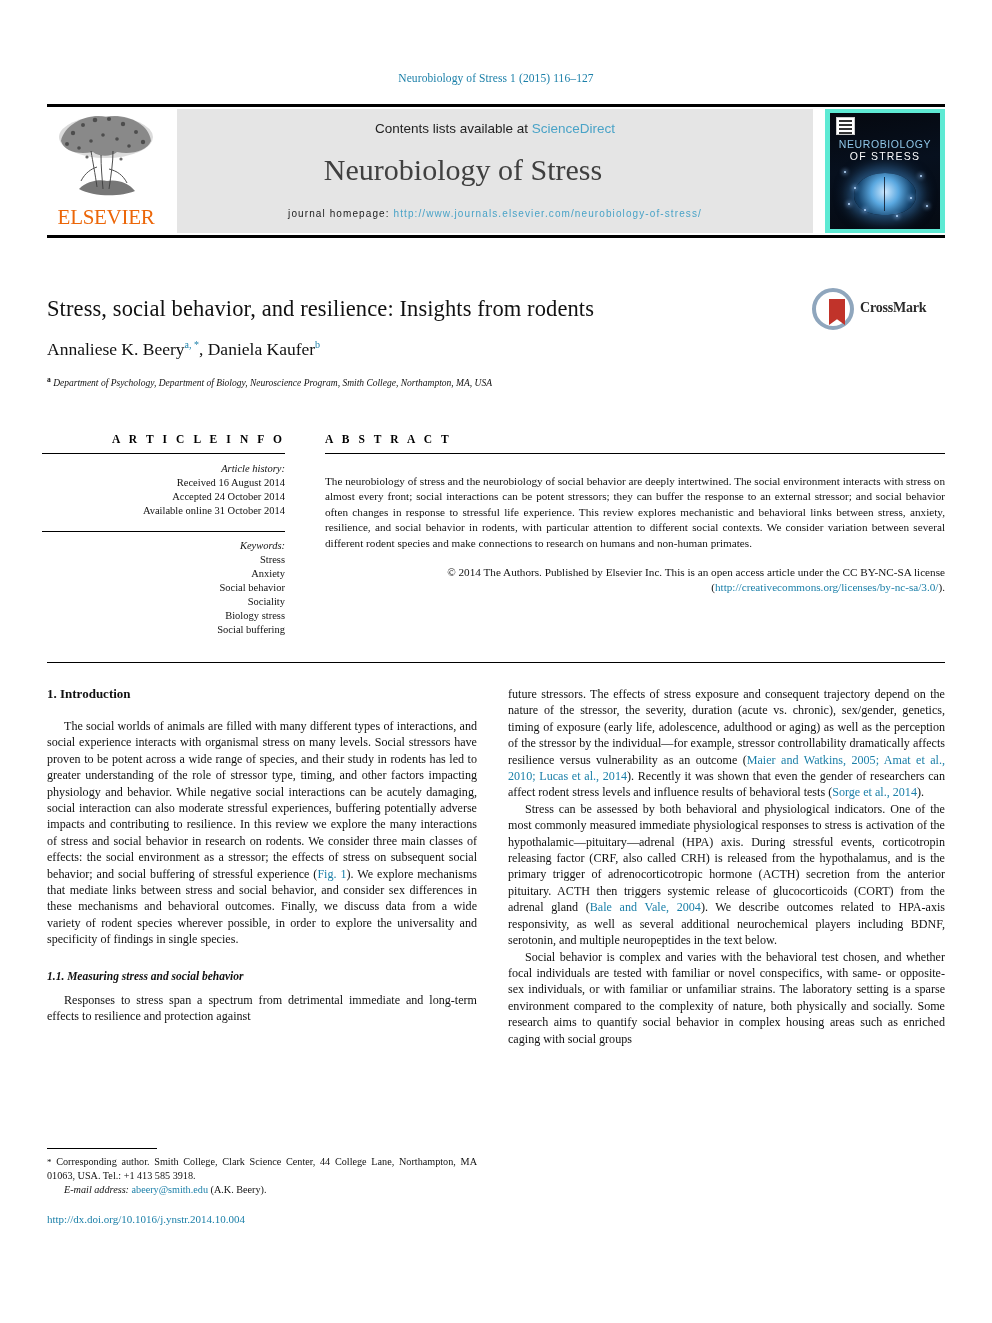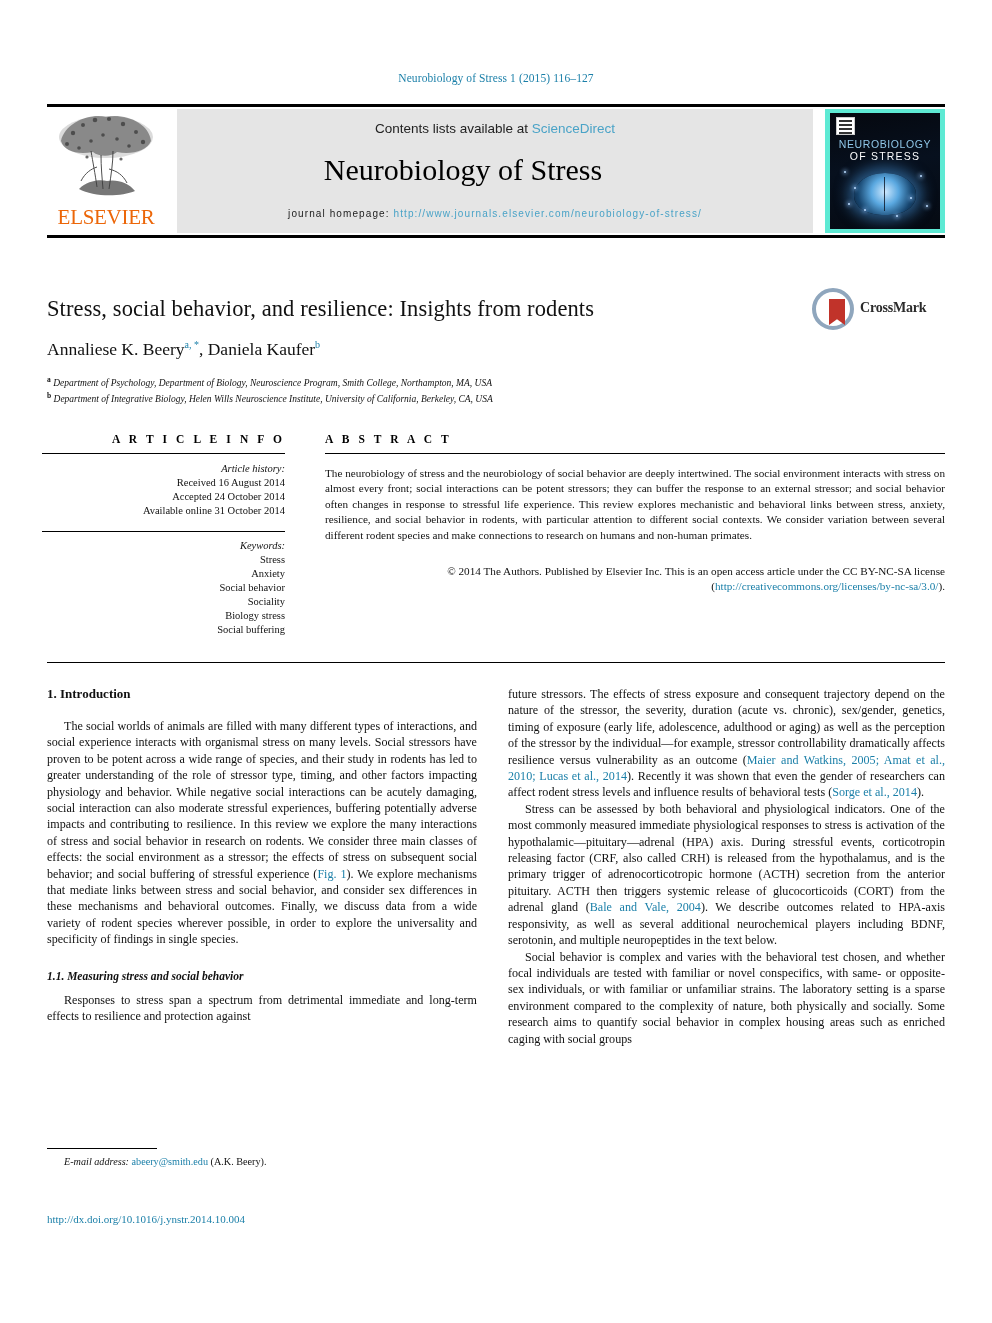"Neurobiology of Stress" .journal-title { color: #000000 -> #404040 }
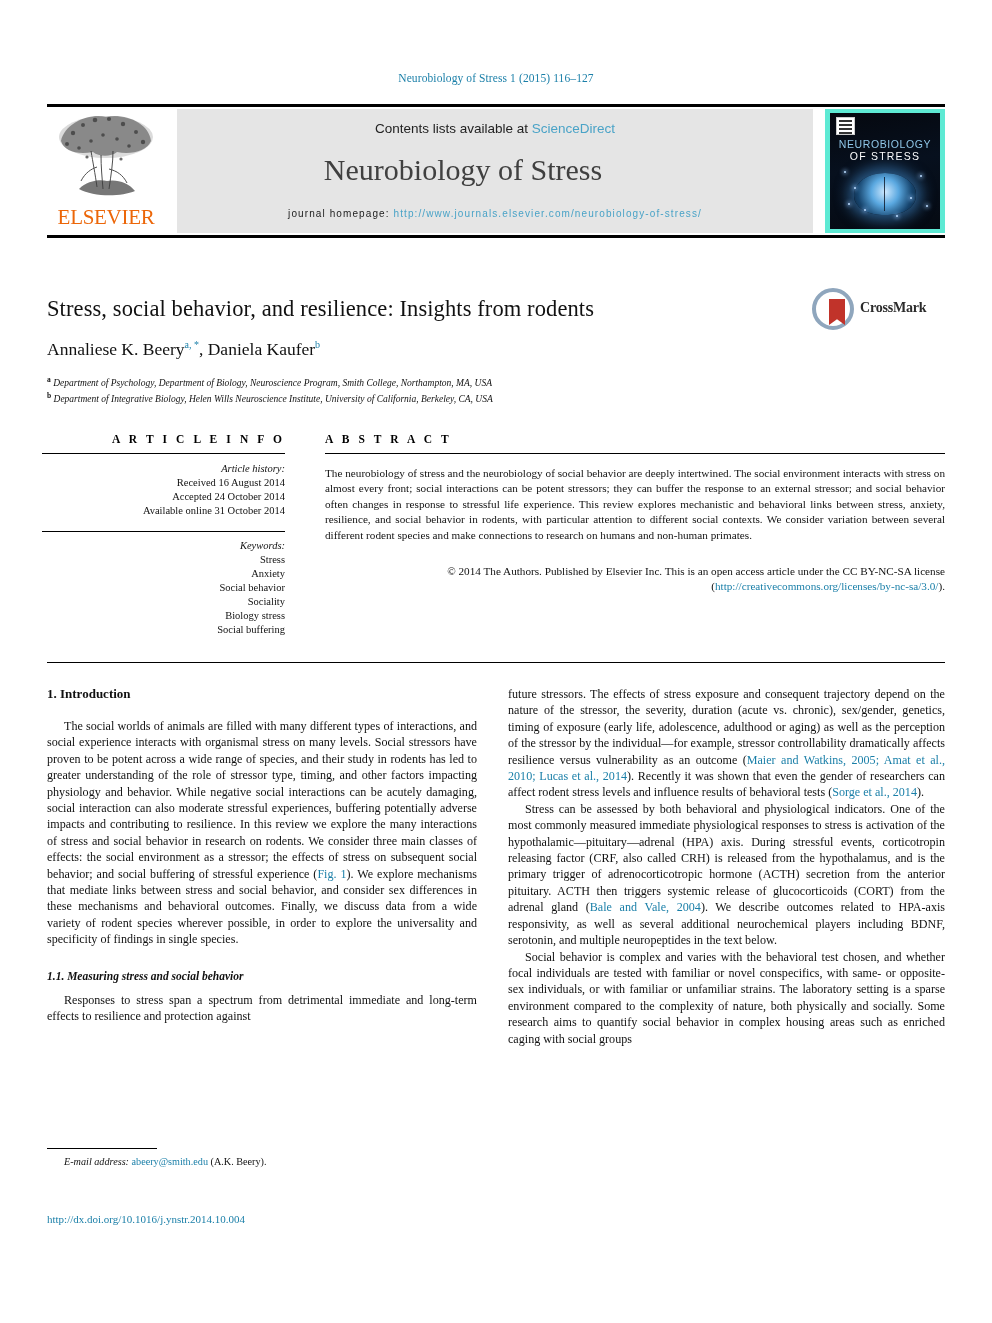"b Department of Integrative Biology," div { html: <div><sup>b</sup> <span>Department of Integrative Biology, Helen Wills Neuroscience Institute, University of California, Berkeley, CA, USA</span></div> -> none }
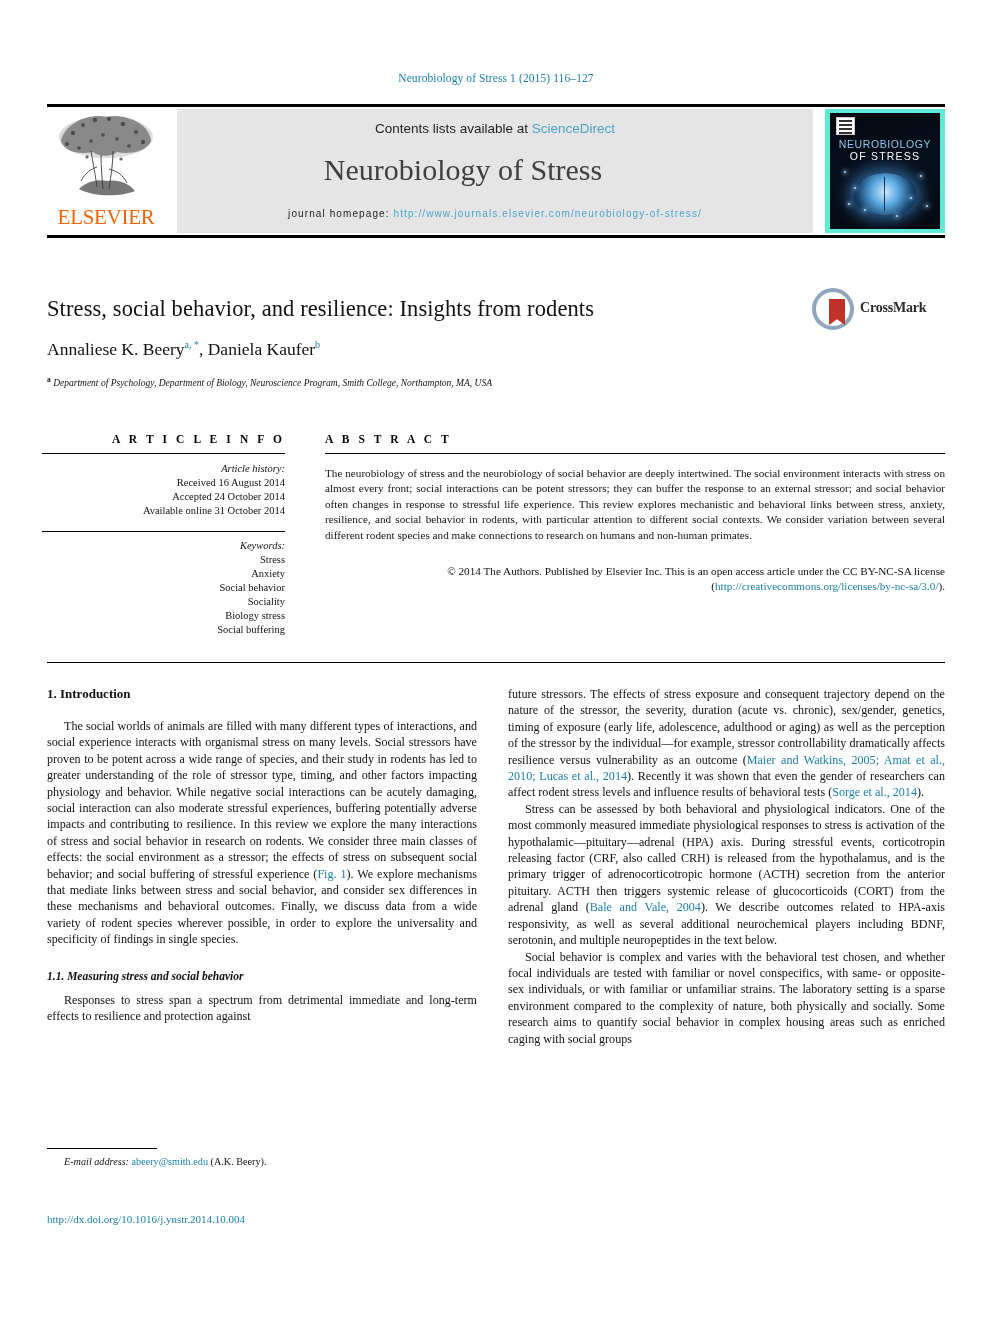"The neurobiology of stress and" .abs-body { margin-top: 12px -> 20px }
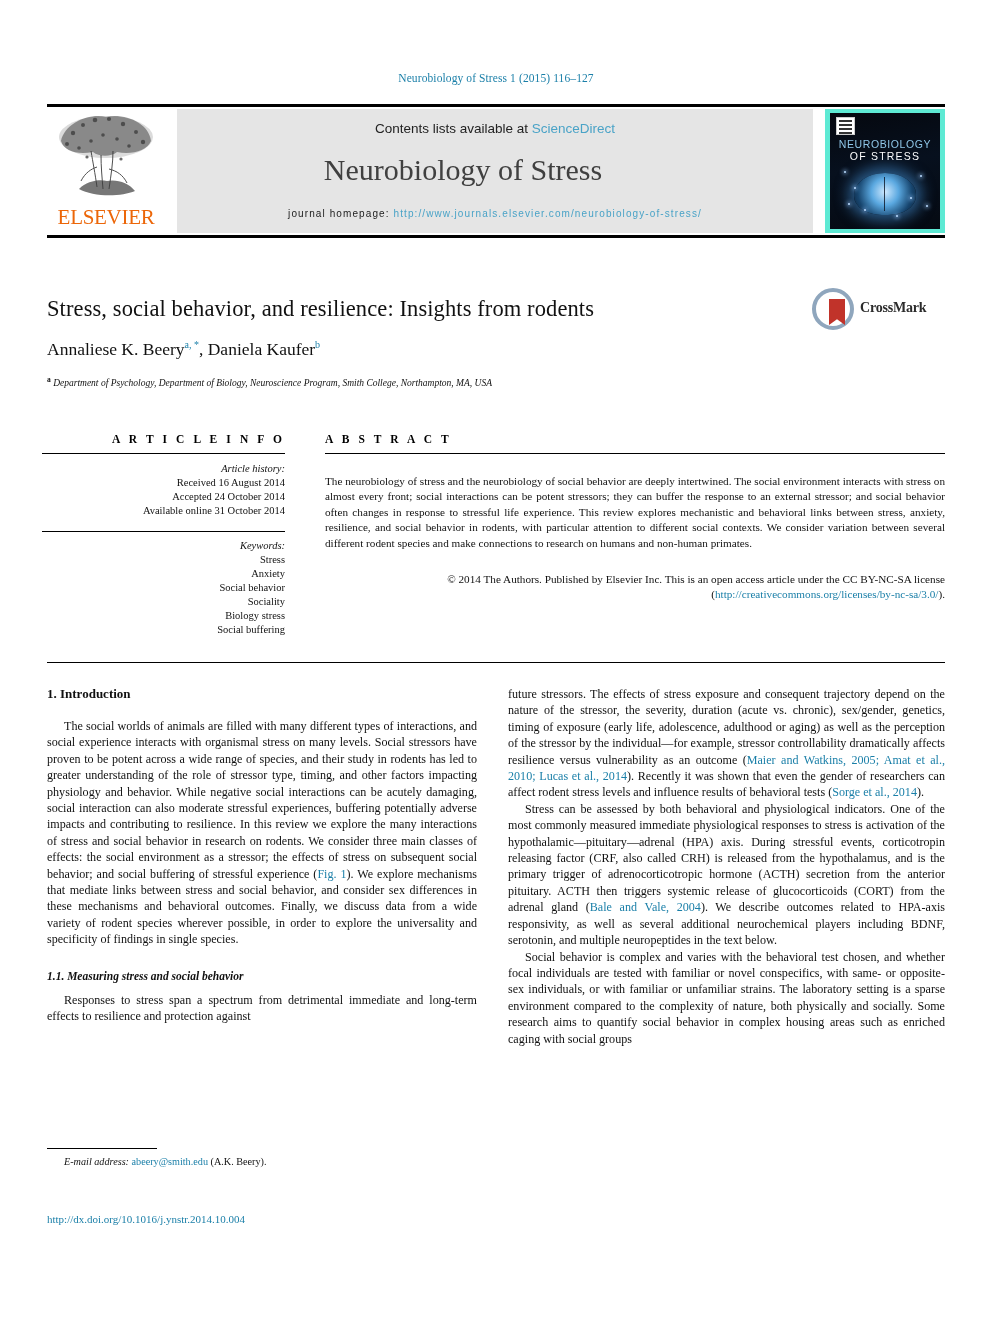"© 2014 The Authors. Published" .abs-copy { margin-top: 21px -> 14px }
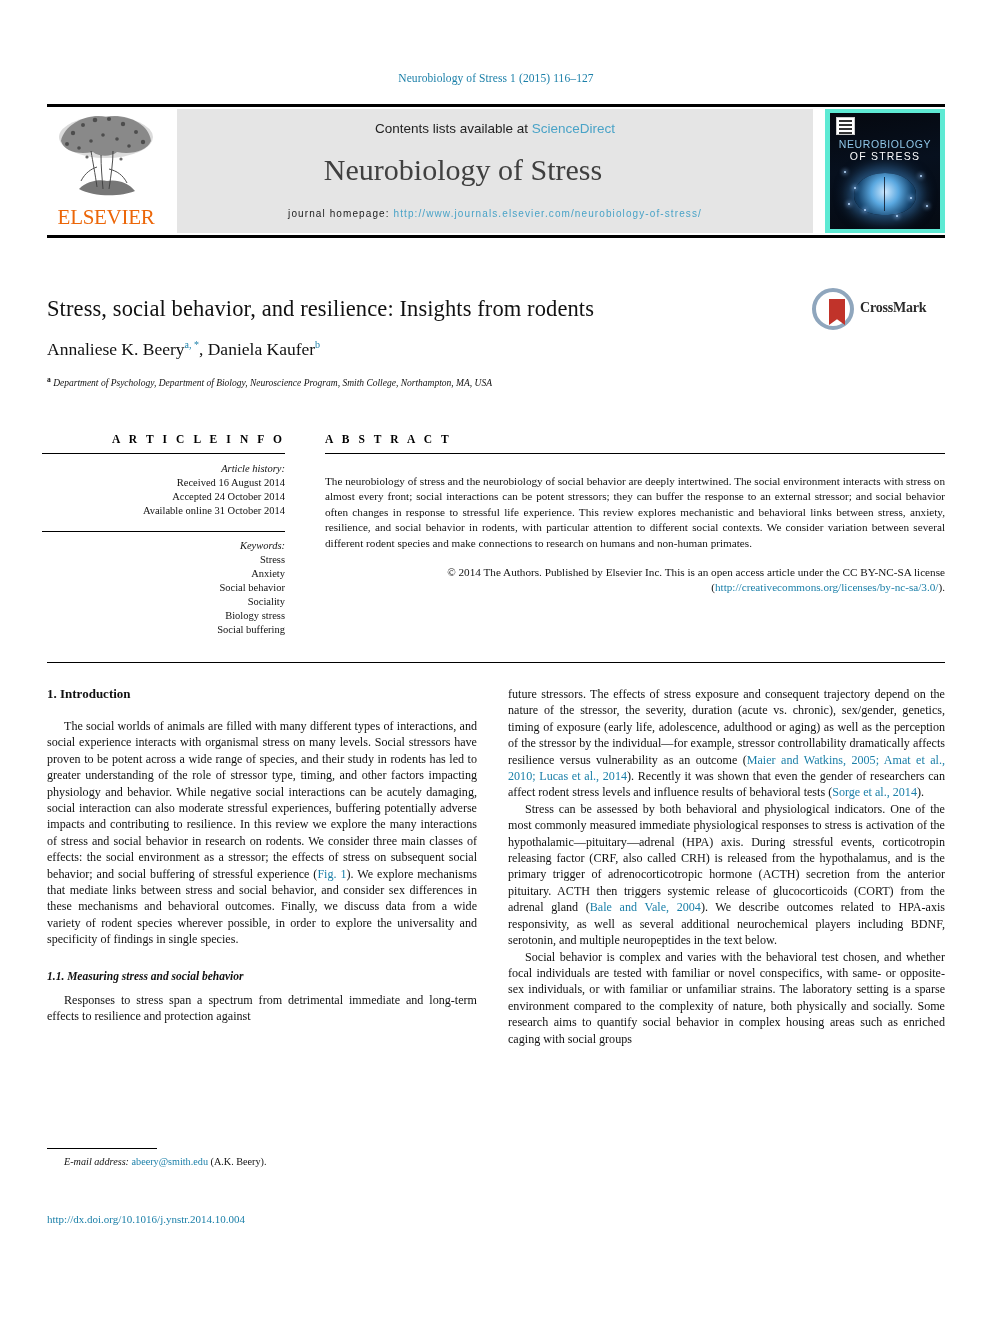"* Corresponding author. Smith College," div.fn-text { html: none -> <div> <span>*</span><span> Corresponding author. Smith College, Clark Science Center, 44 College Lane, Northampton, MA 01063, USA. Tel.: +1 413 585 3918.</span> </div> }
